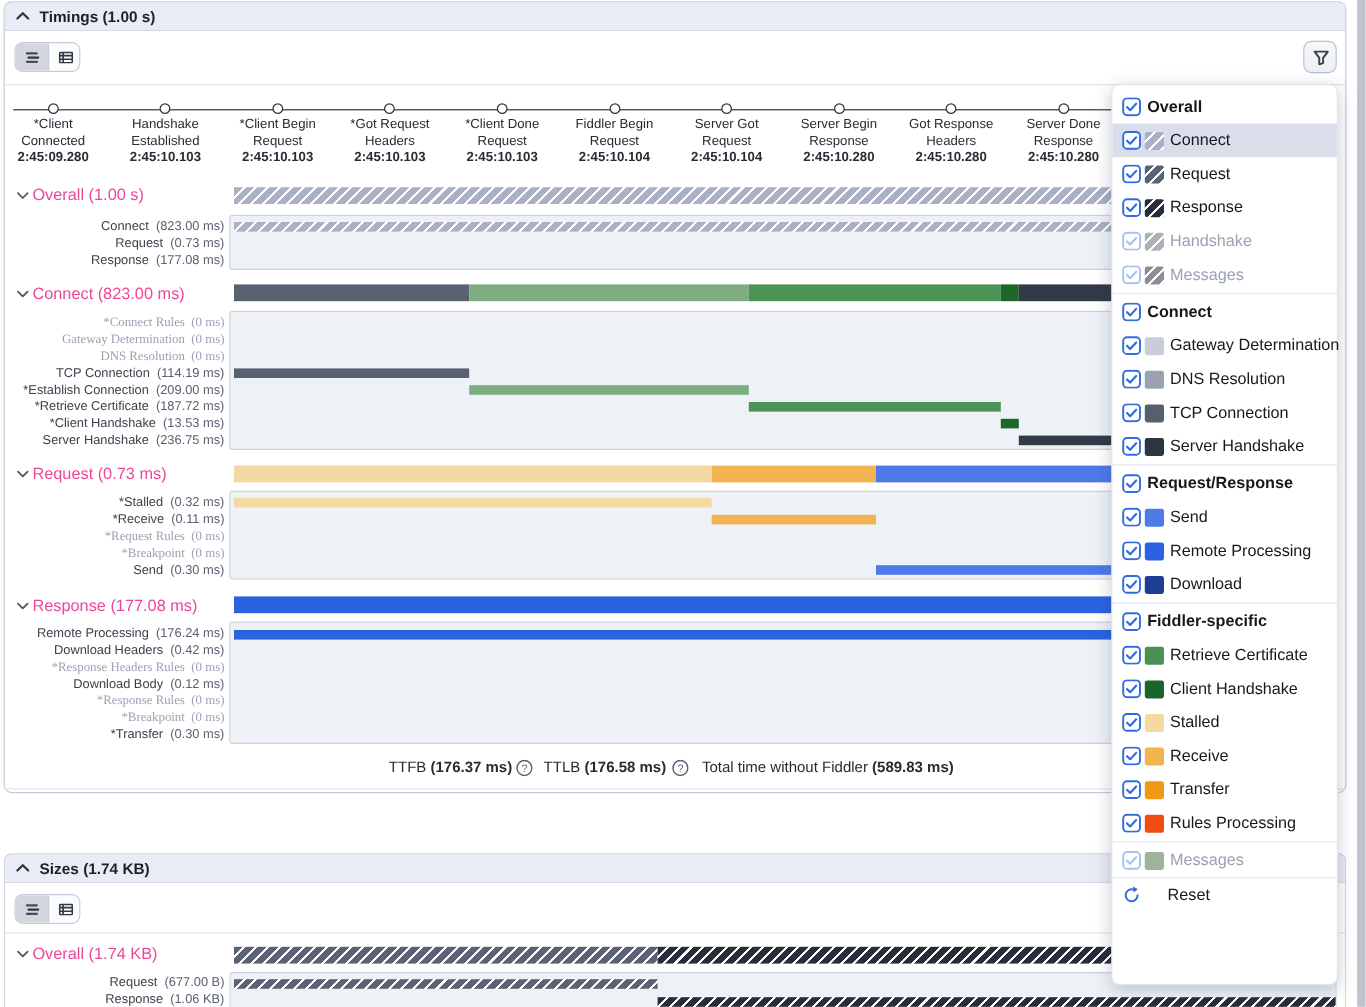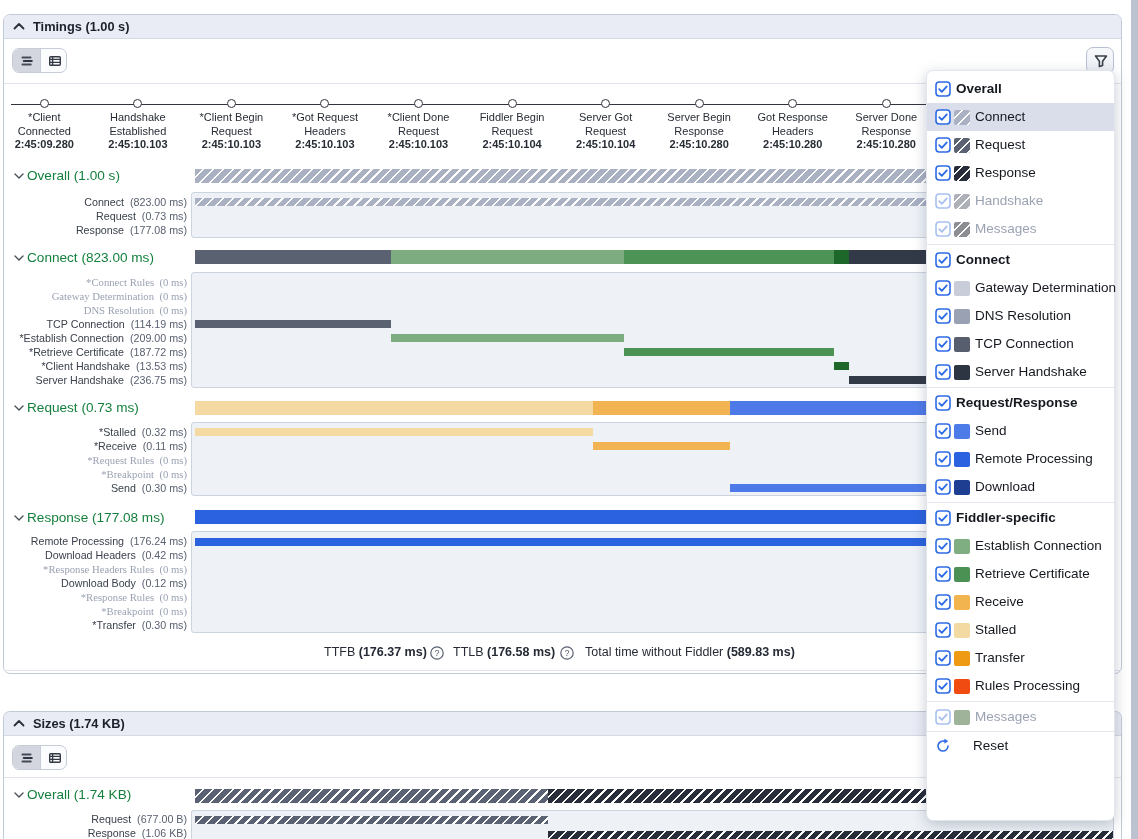"Timings (1.00 s)" div.card { top: 14px -> 1px }
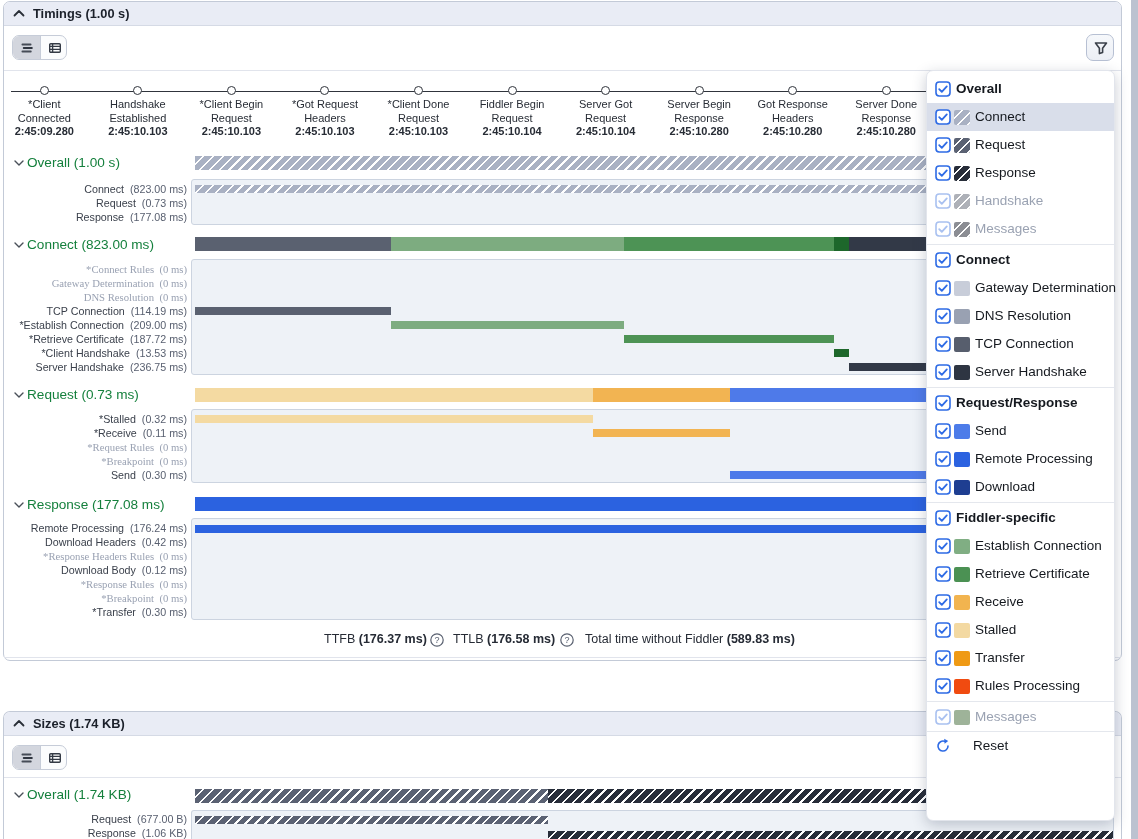"Overall (1.00 s)" .sect-title { color: #15803d -> #ec4899 }
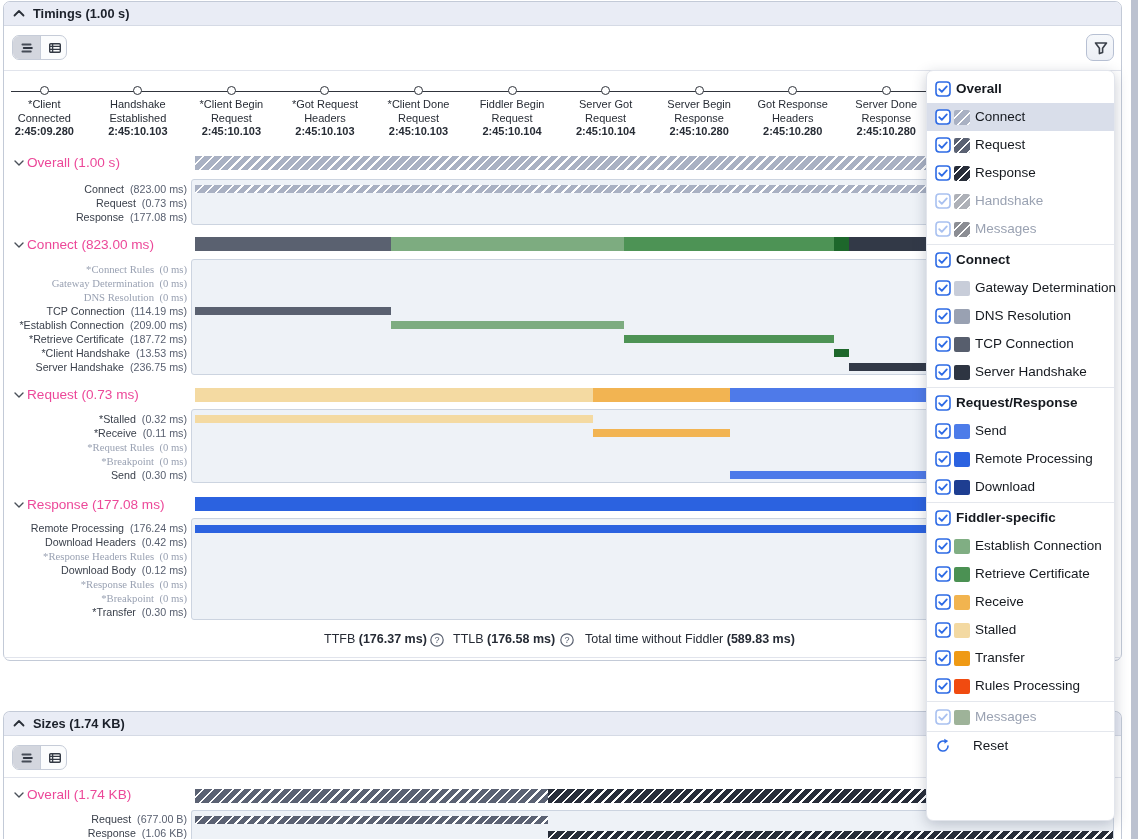"Establish Connection" div.ddrow { html: <div> <span><svg> <rect></rect> <path></path> </svg></span> <span></span> <span>Establish Connection</span> </div> -> none }
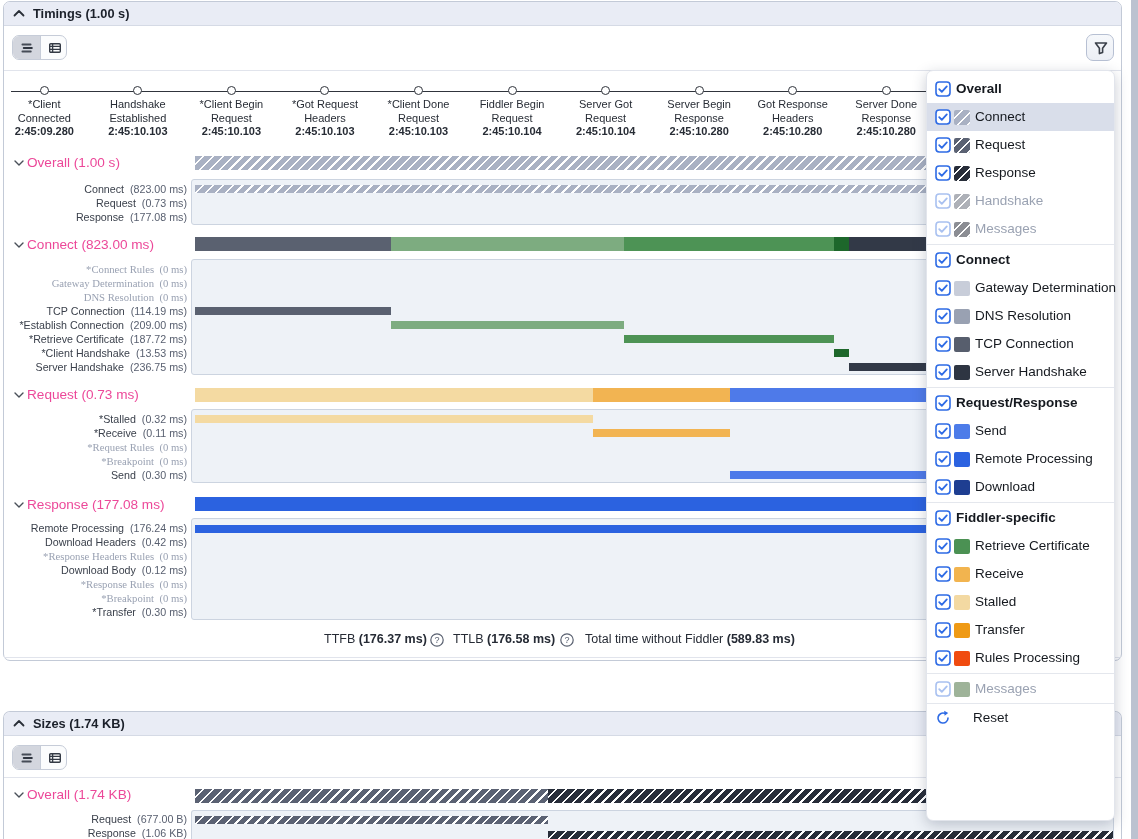"Client Handshake" div.ddrow { html: none -> <div> <span><svg> <rect></rect> <path></path> </svg></span> <span></span> <span>Client Handshake</span> </div> }
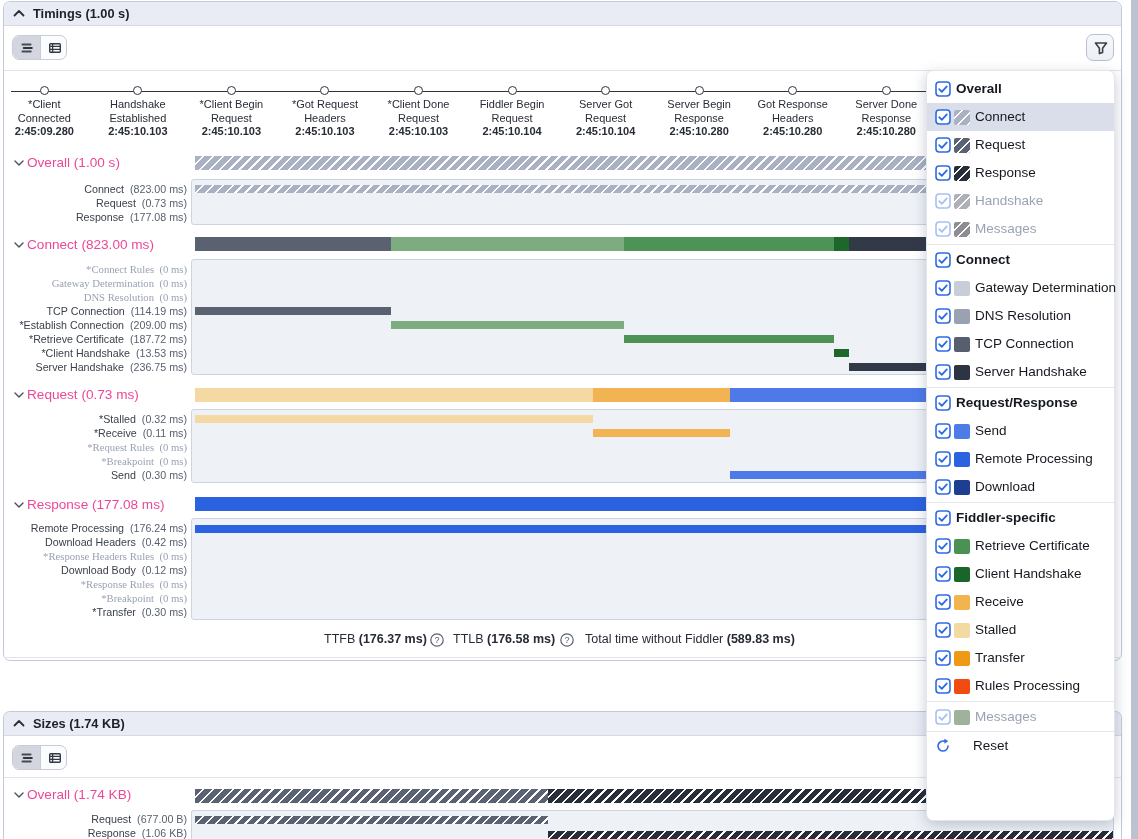"Receive" div.ddrow { order: before "Stalled" -> after "Stalled" }
